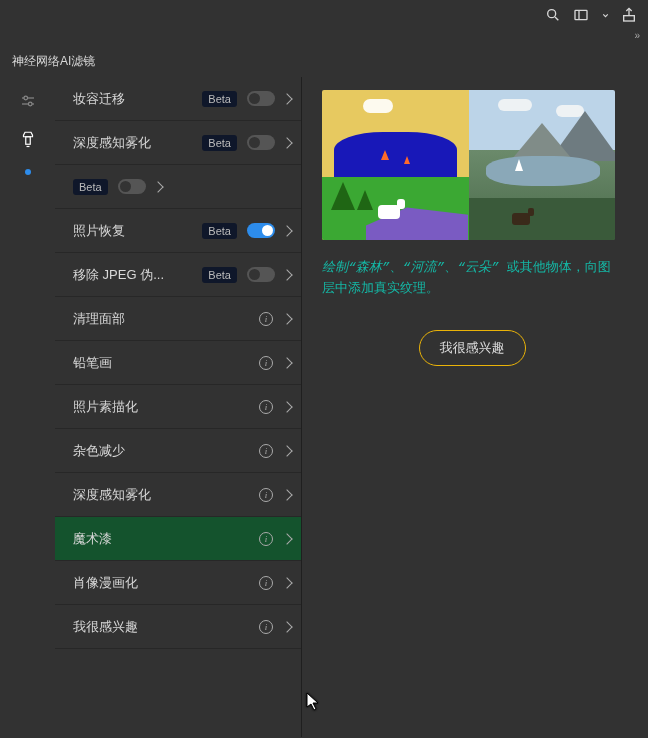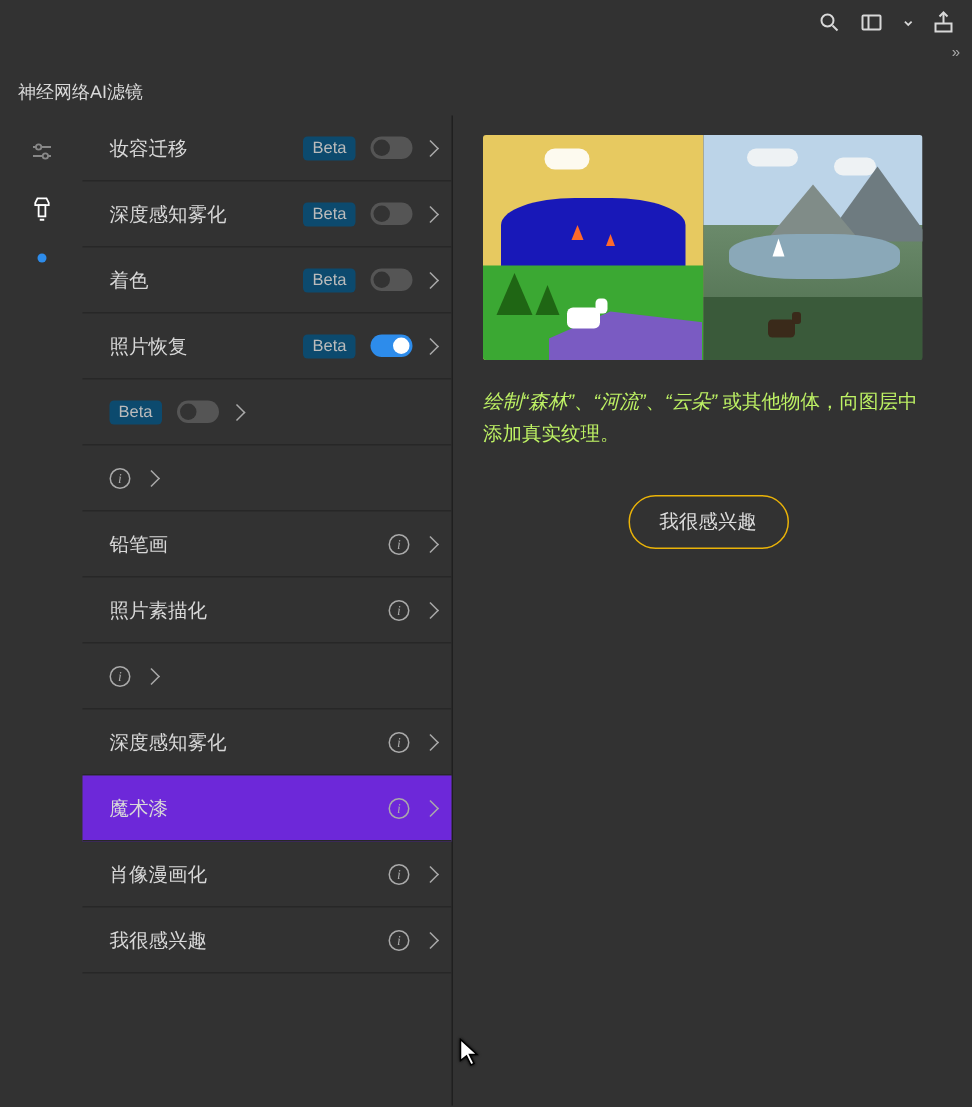"Beta" .filter-item .beta { background: #0c4a6e -> #0f172a }
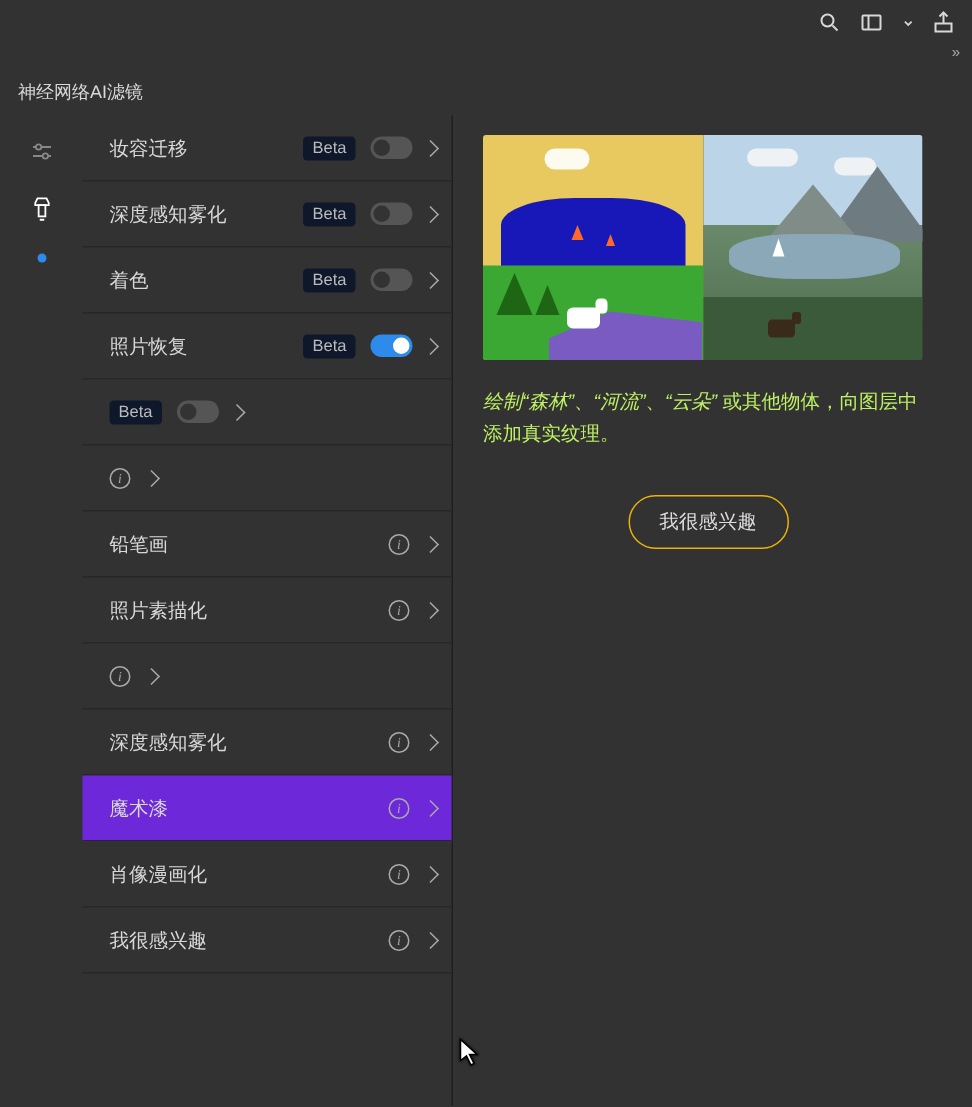"着色" span.label { html: <span>着色</span> -> none }
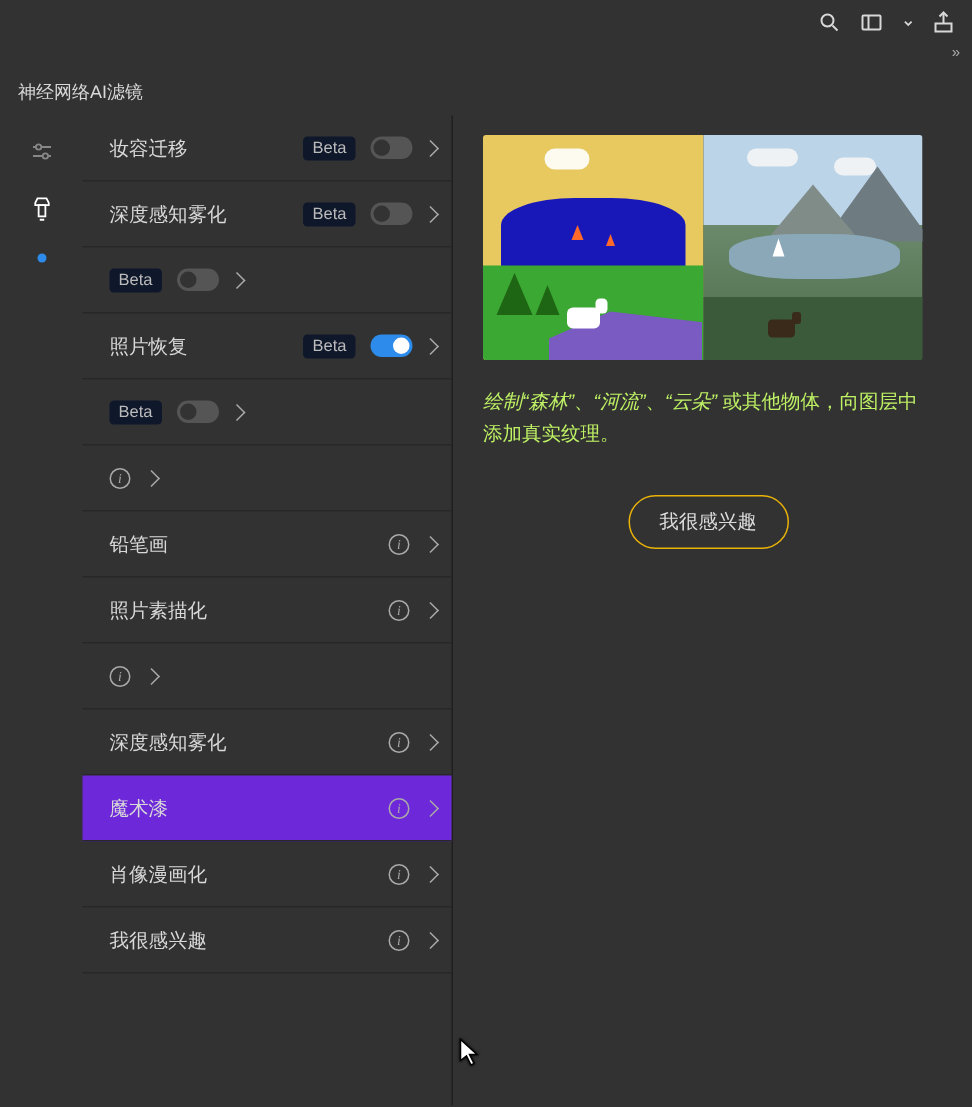"移除 JPEG 伪..." span.label { html: none -> <span>移除 JPEG 伪...</span> }
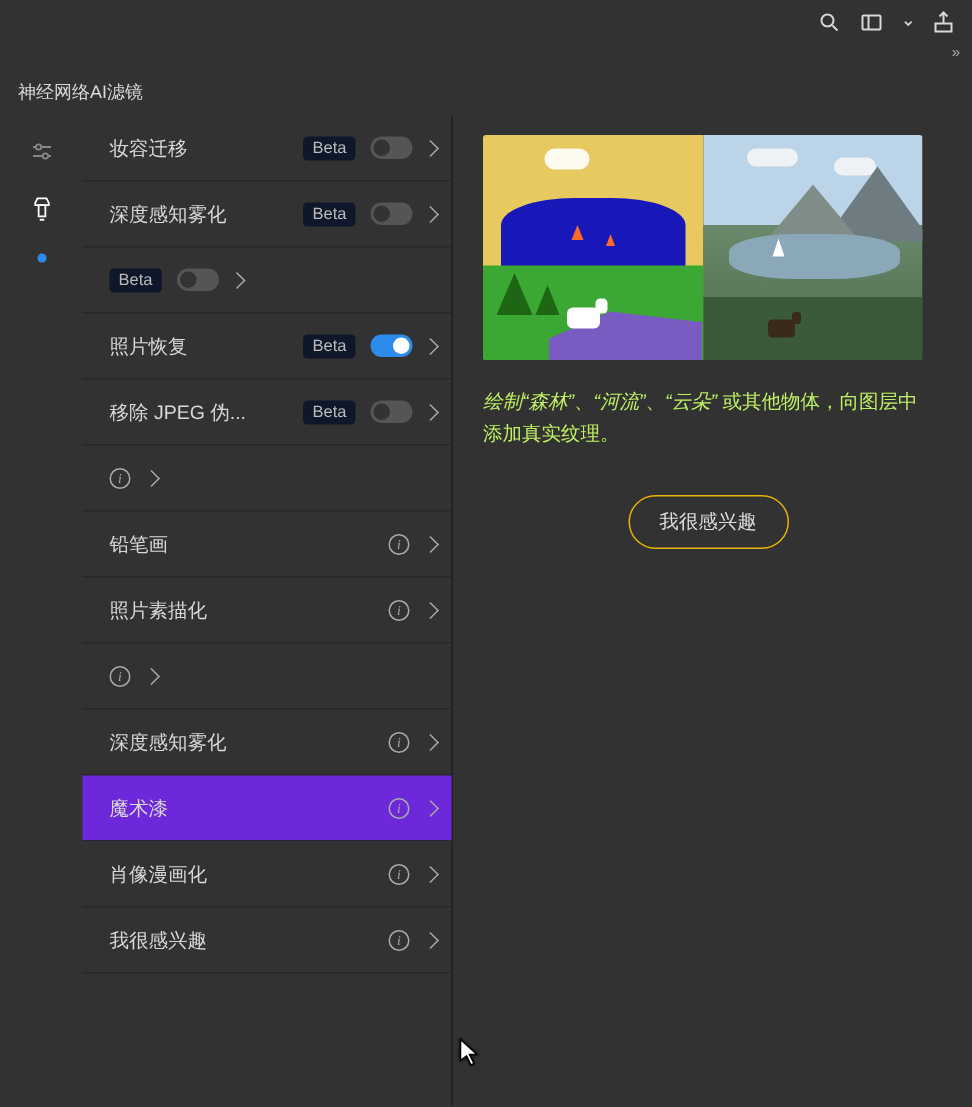"绘制“森林”、“河流”、“云朵” 或其他物体，向图层中添加真实纹理。" .desc { color: #bef264 -> #14b8a6; font-family: none -> Liberation Mono, monospace }
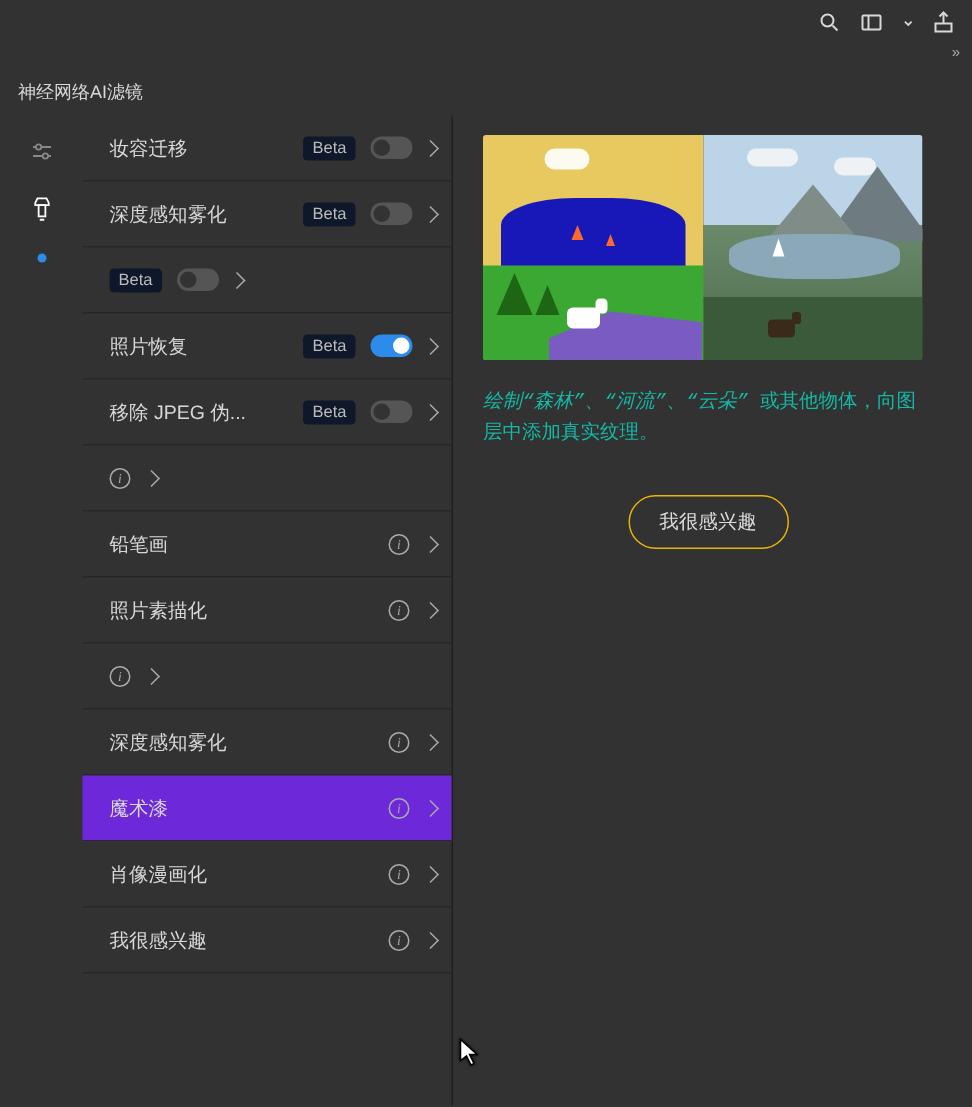"清理面部" span.label { html: none -> <span>清理面部</span> }
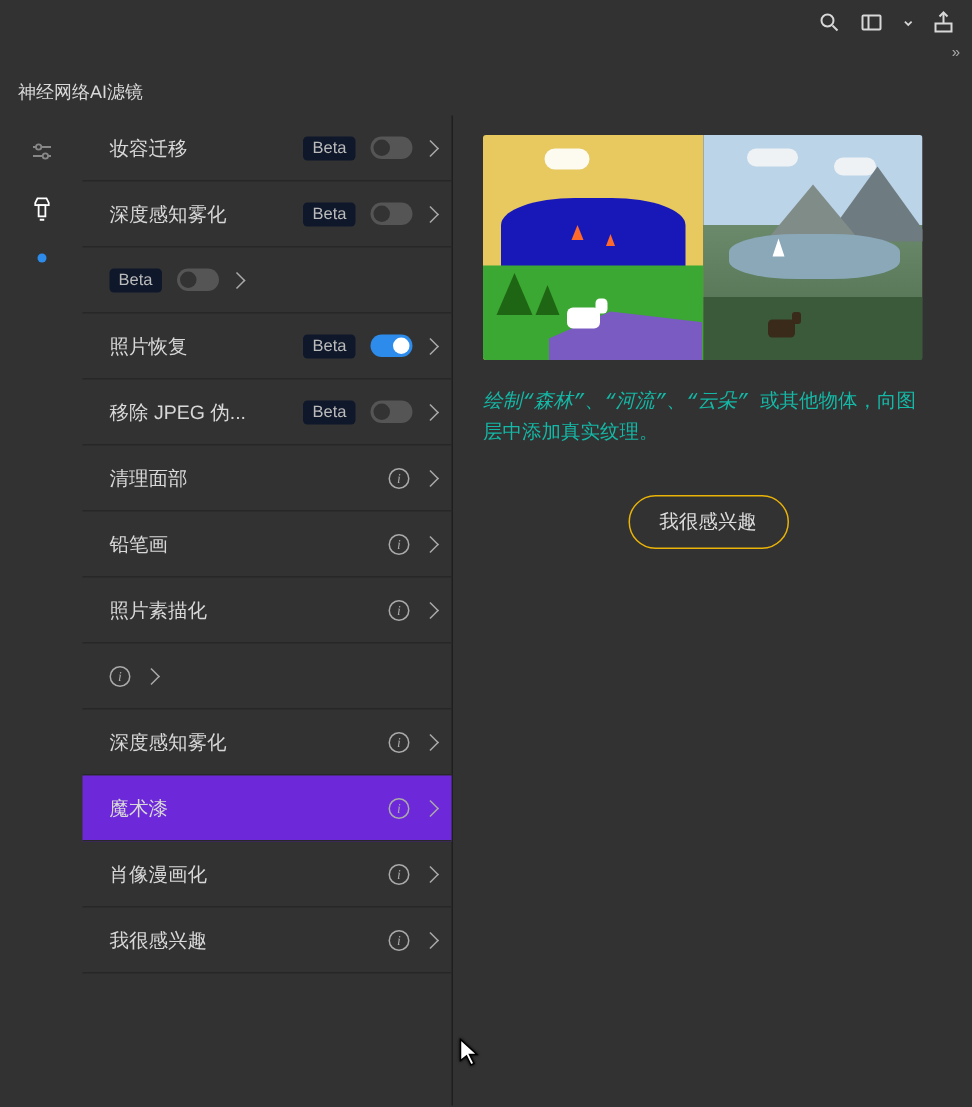"杂色减少" span.label { html: none -> <span>杂色减少</span> }
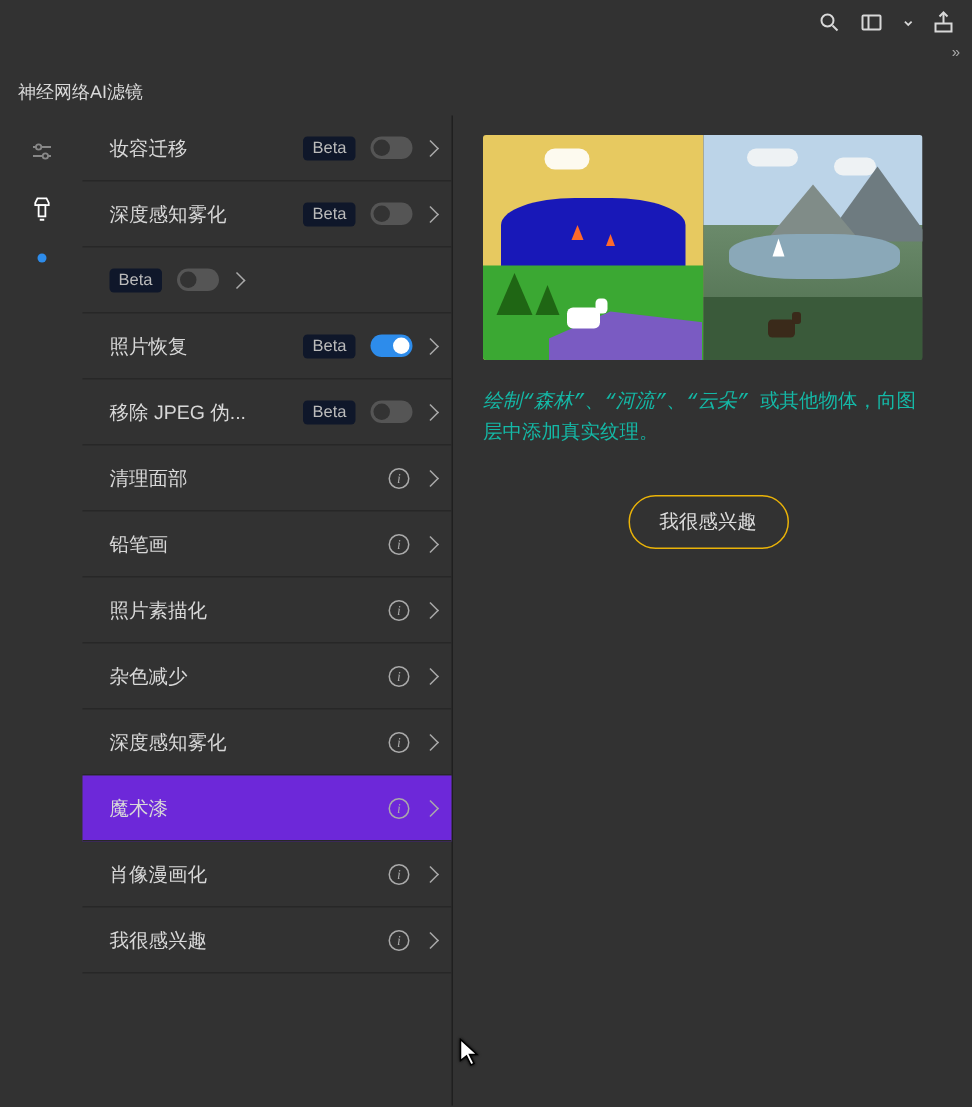"魔术漆" .filter-item.selected { background: #6d28d9 -> #14532d }
